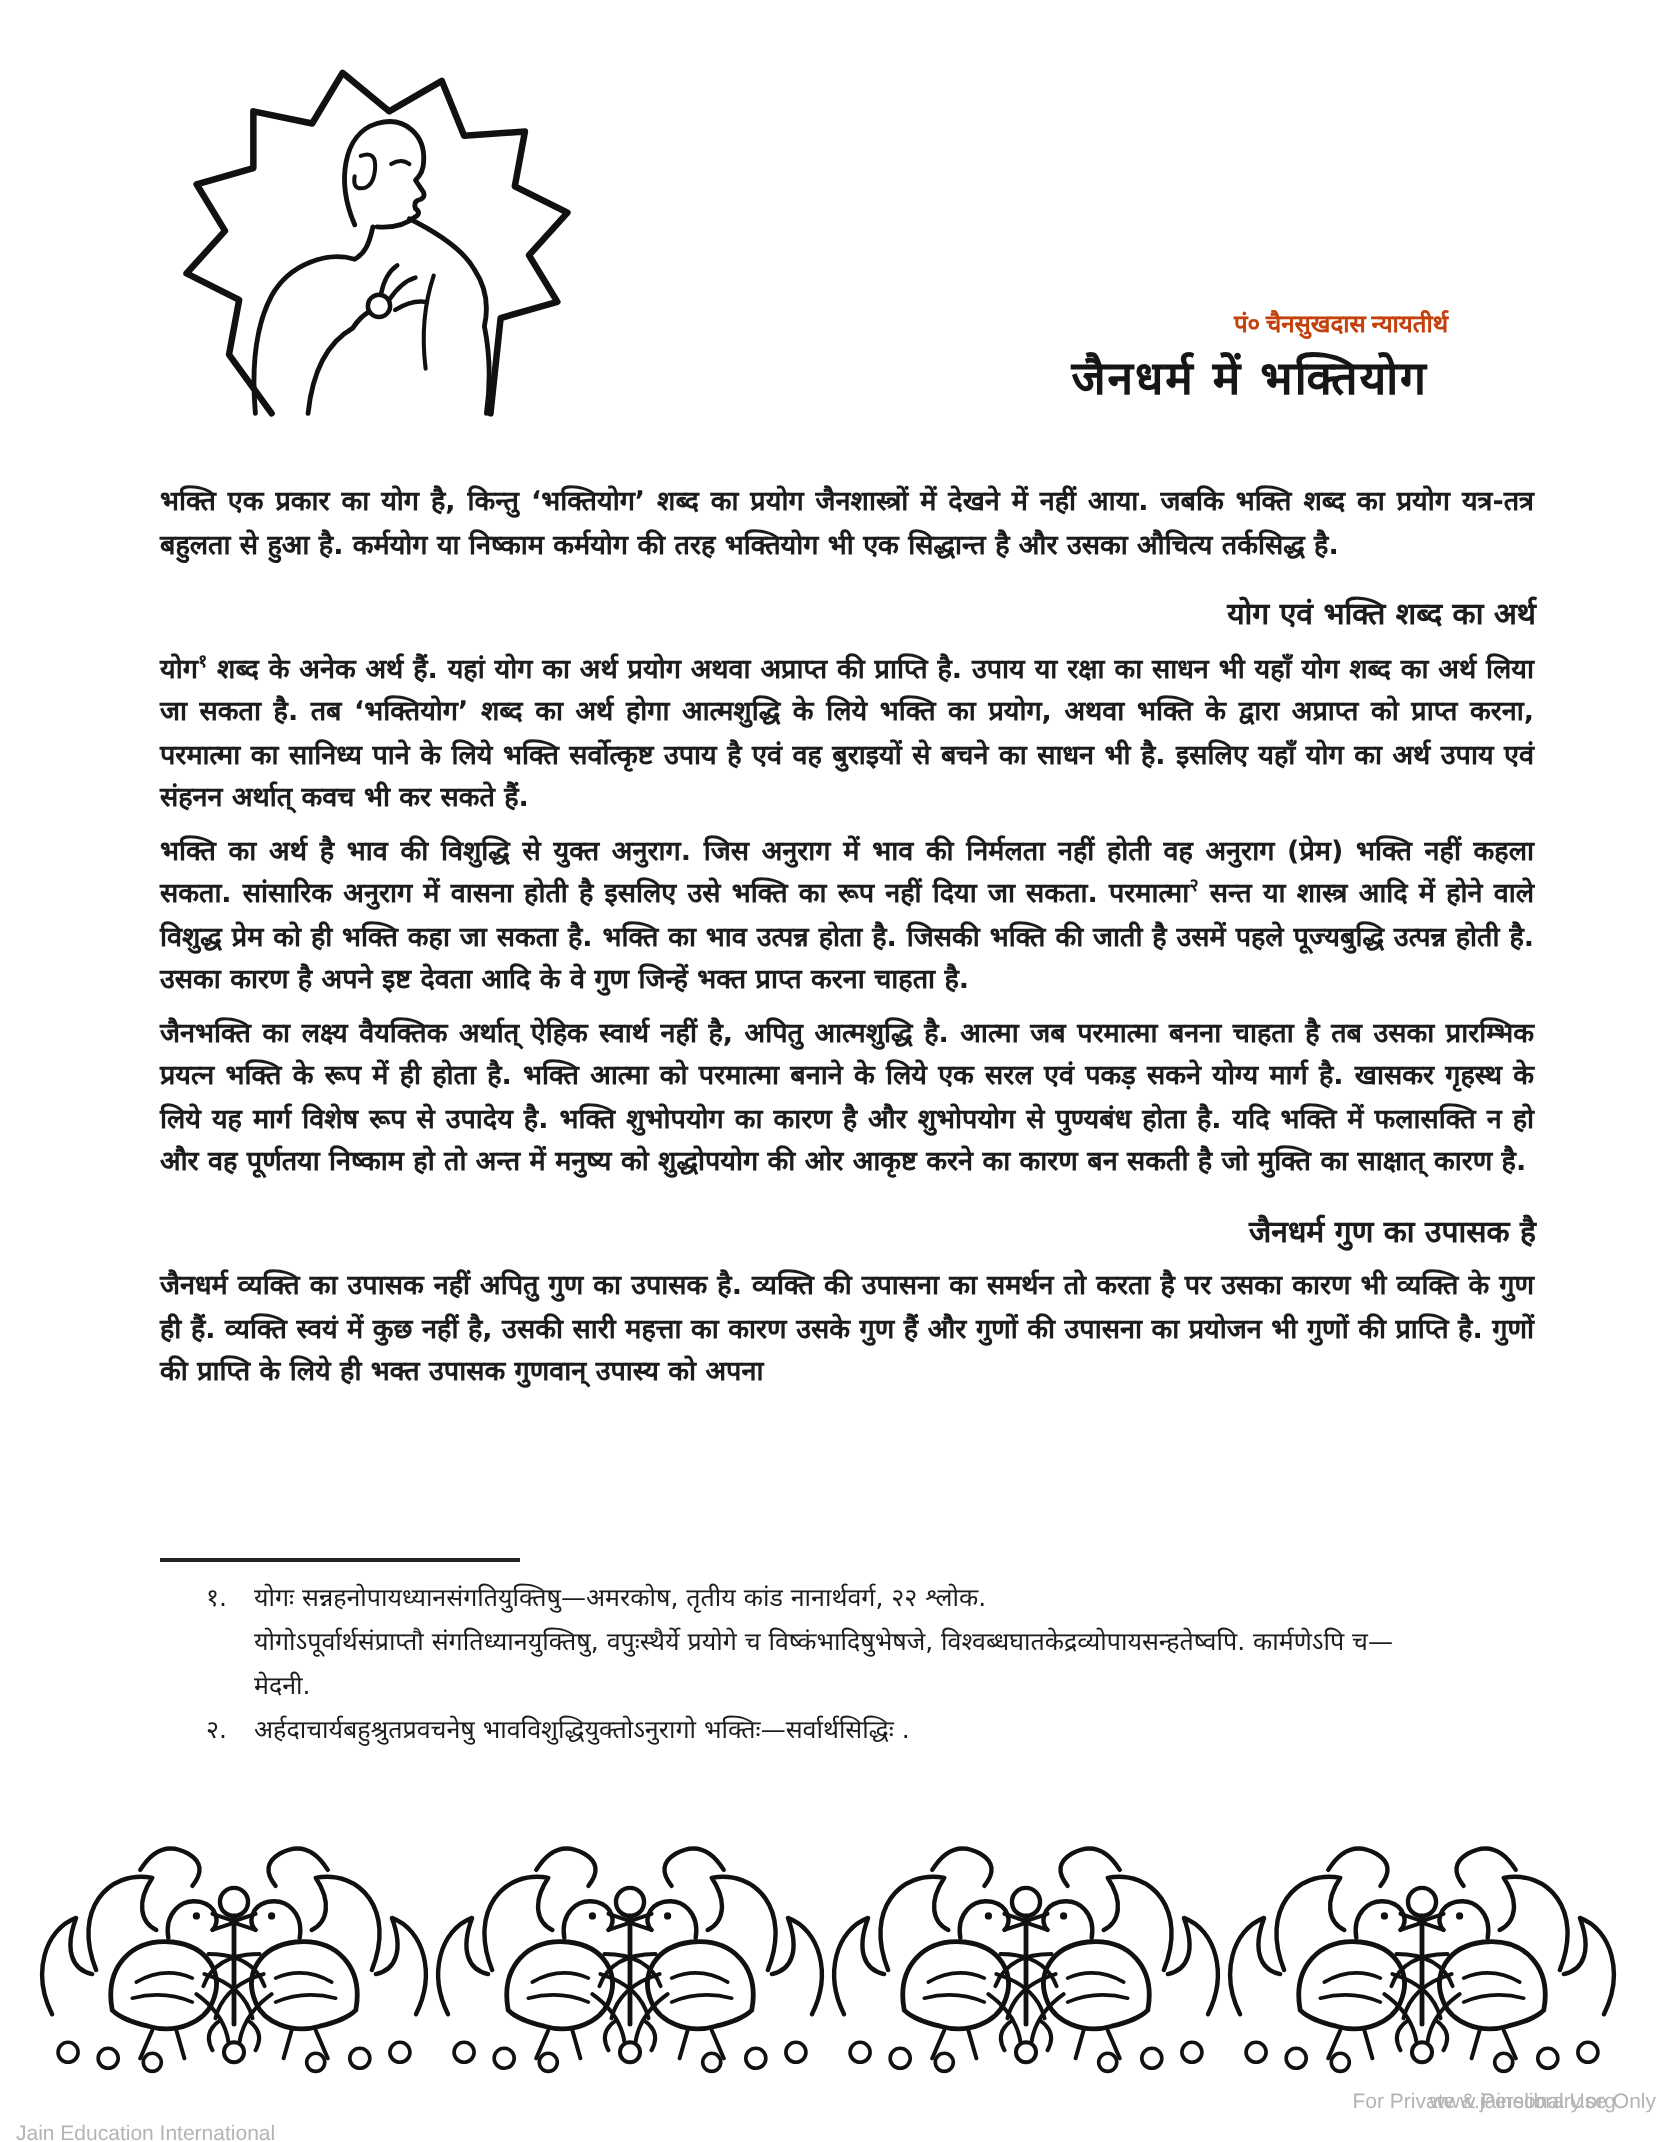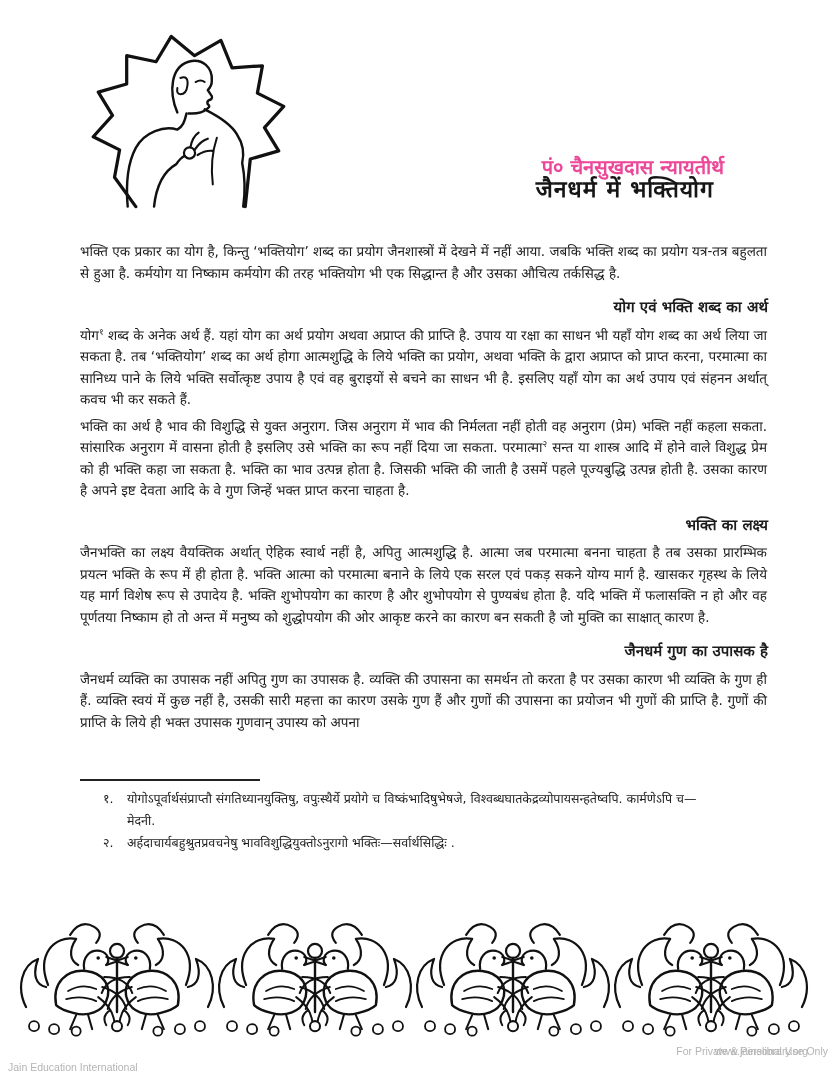"पं० चैनसुखदास न्यायतीर्थ" .author-line { color: #ec4899 -> #c2410c; font-family: none -> Liberation Serif, serif; font-size: 20px -> 12px }
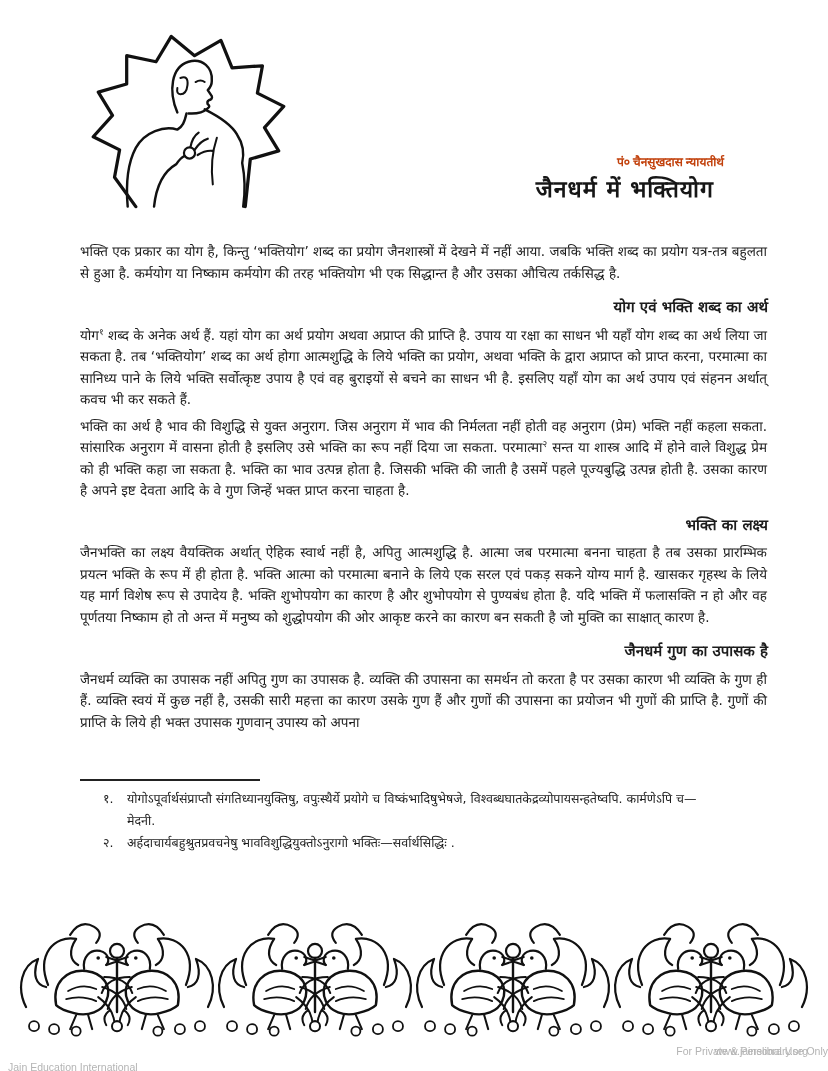"भक्ति एक प्रकार का योग" .body-text p { font-weight: none -> bold }
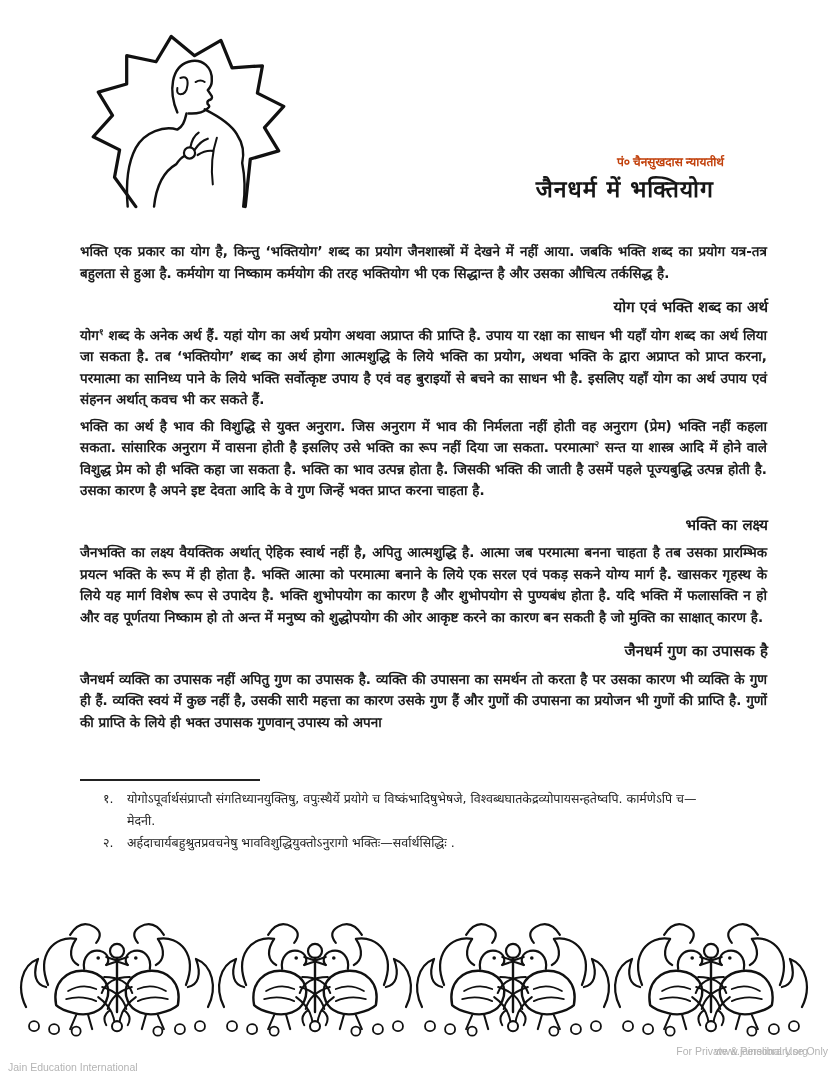"भक्ति का लक्ष्य" h3.section-heading { html: <h3>भक्ति का लक्ष्य</h3> -> none }
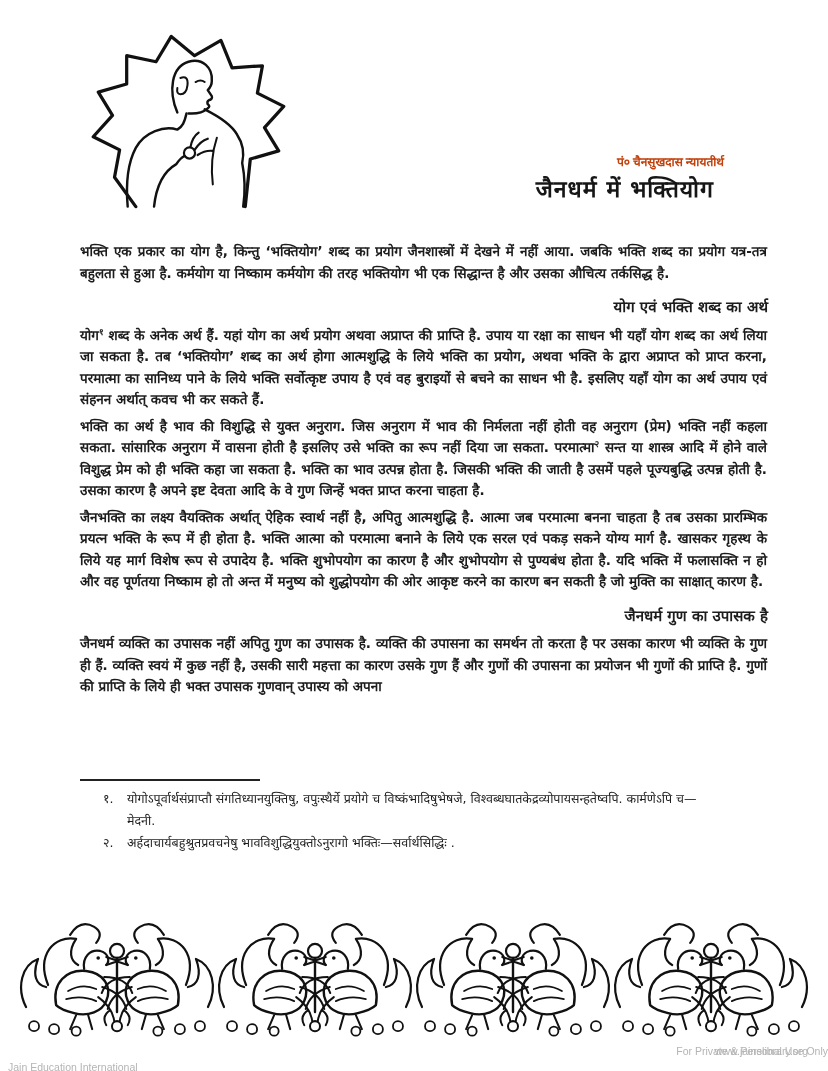"योगः" div { html: none -> <div>योगः सन्नहनोपायध्यानसंगतियुक्तिषु—अमरकोष, तृतीय कांड नानार्थवर्ग, २२ श्लोक.</div> }
